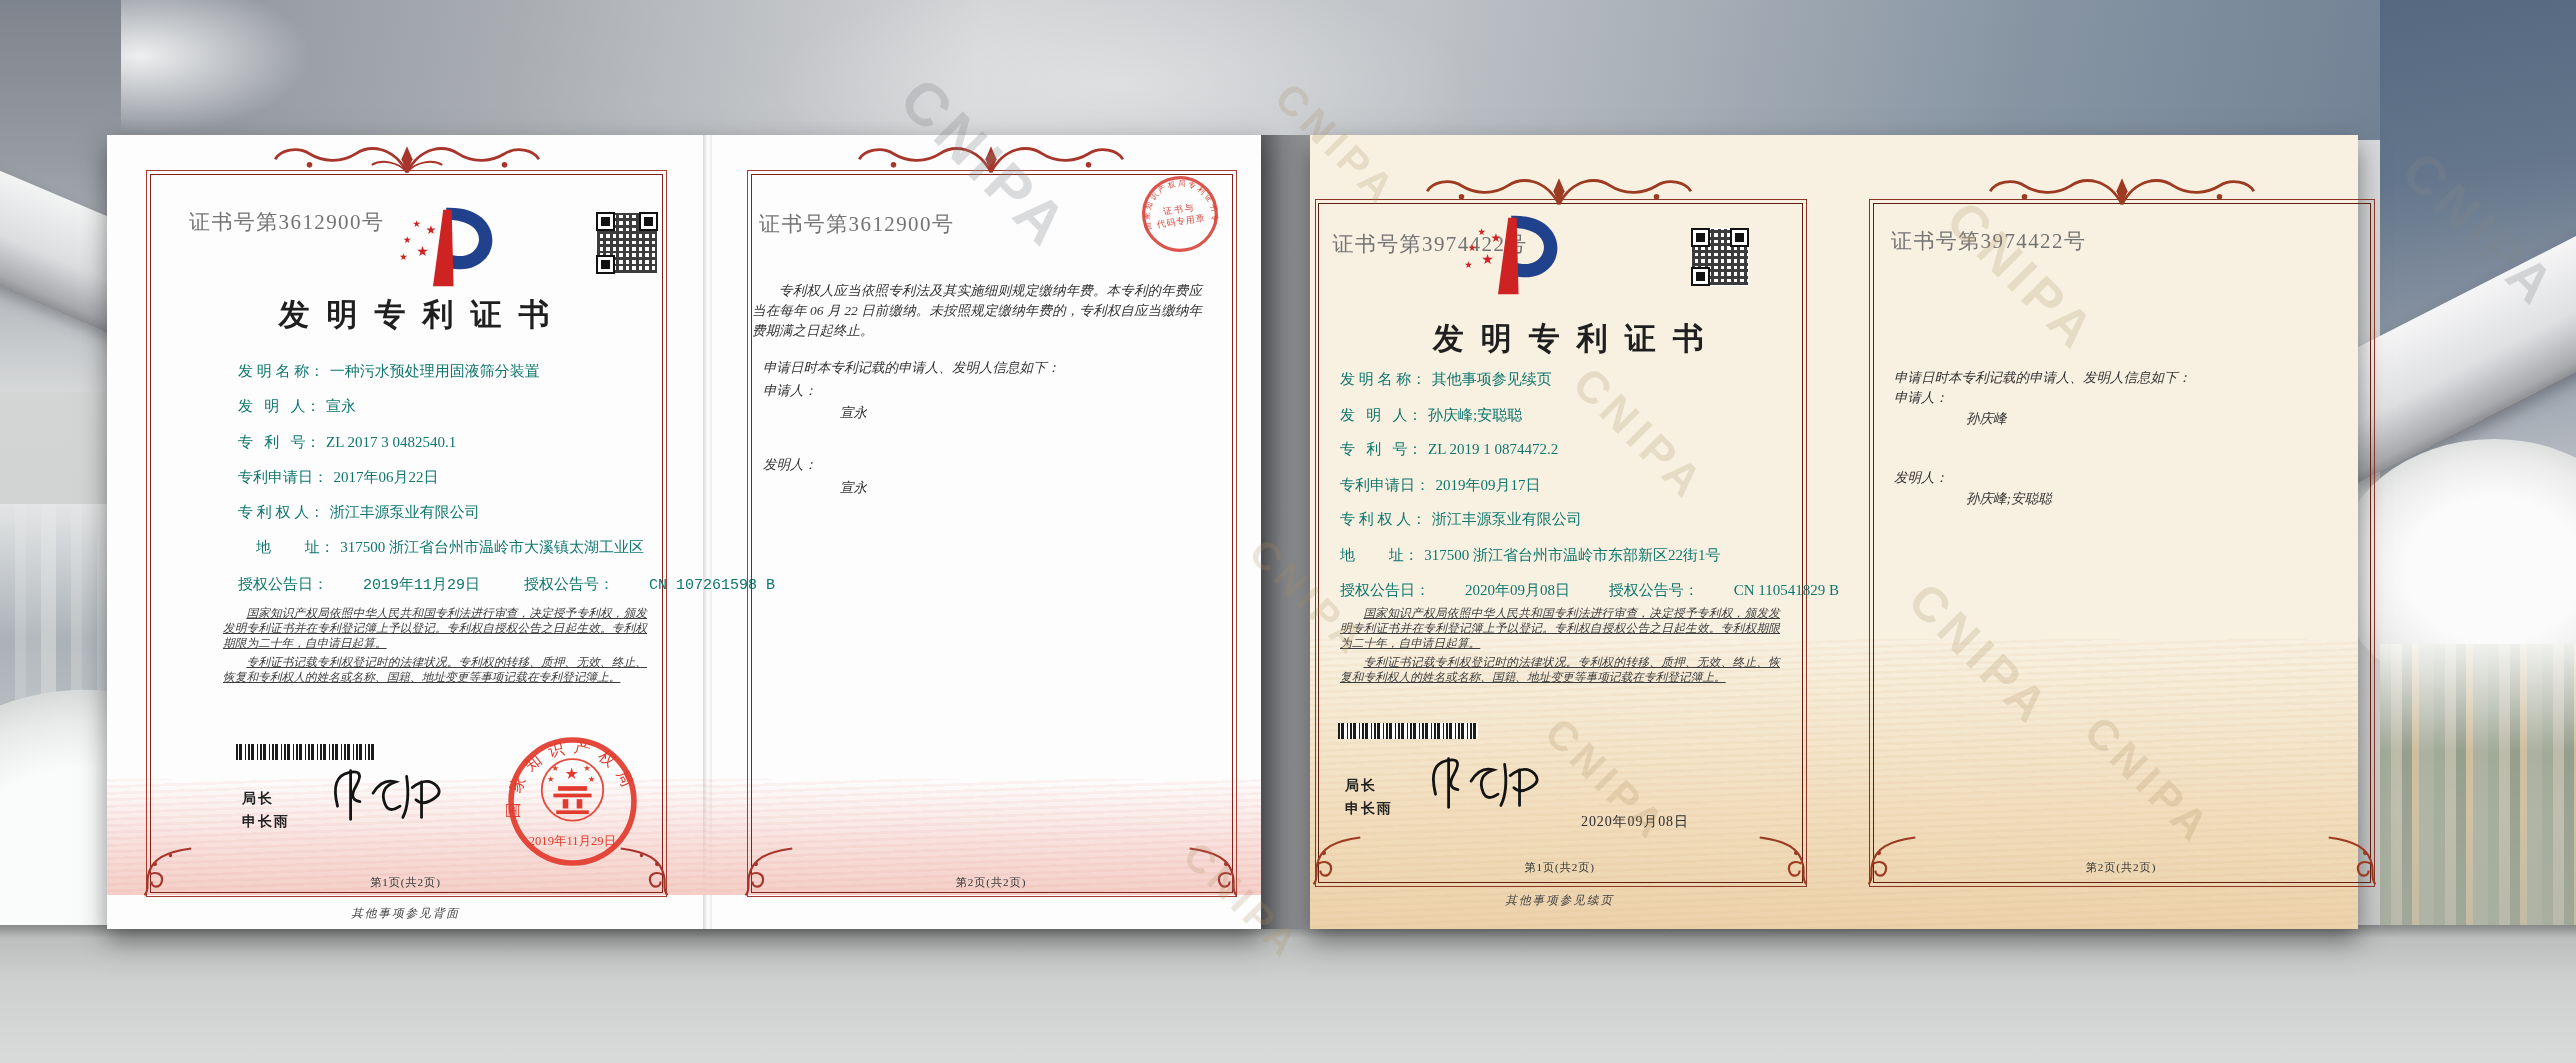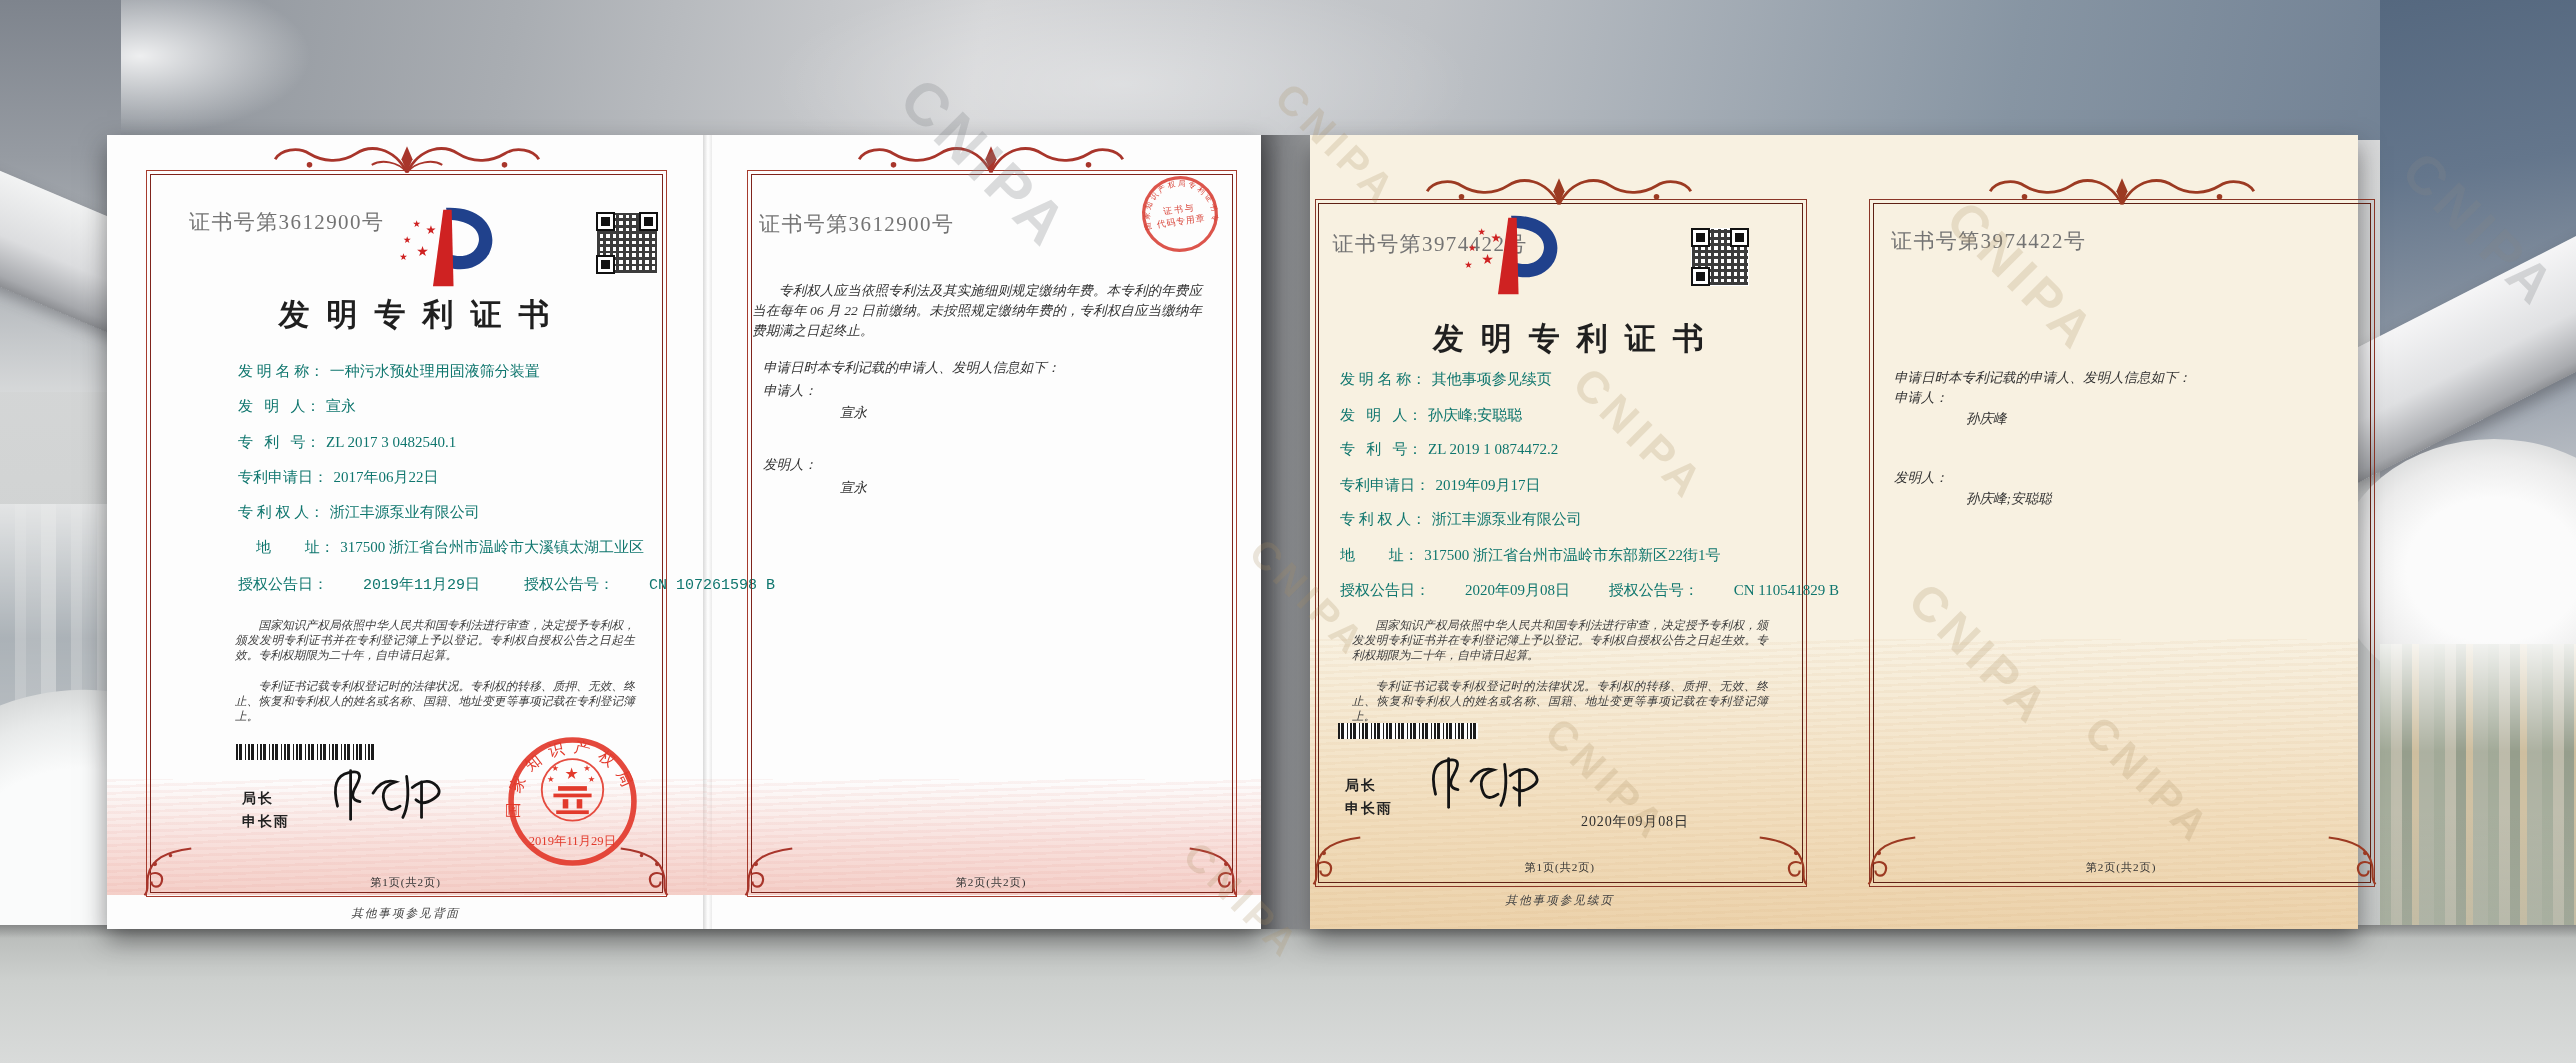"国家知识产权局依照中华人民共和国专利法进行审查，决定授予专利权，颁发发明专利证书" .paras p { margin: 16px -> 4px; text-decoration: none -> underline }
